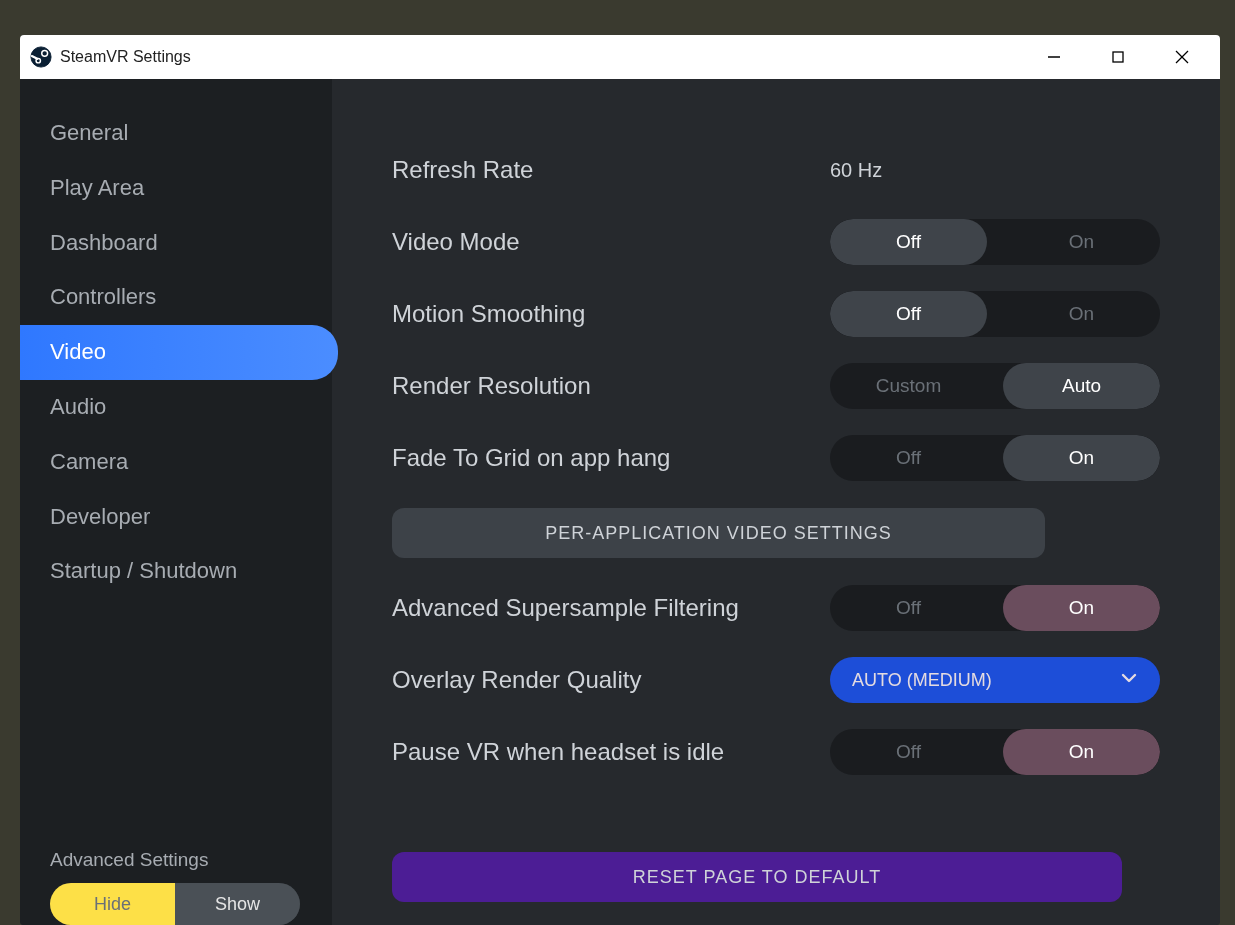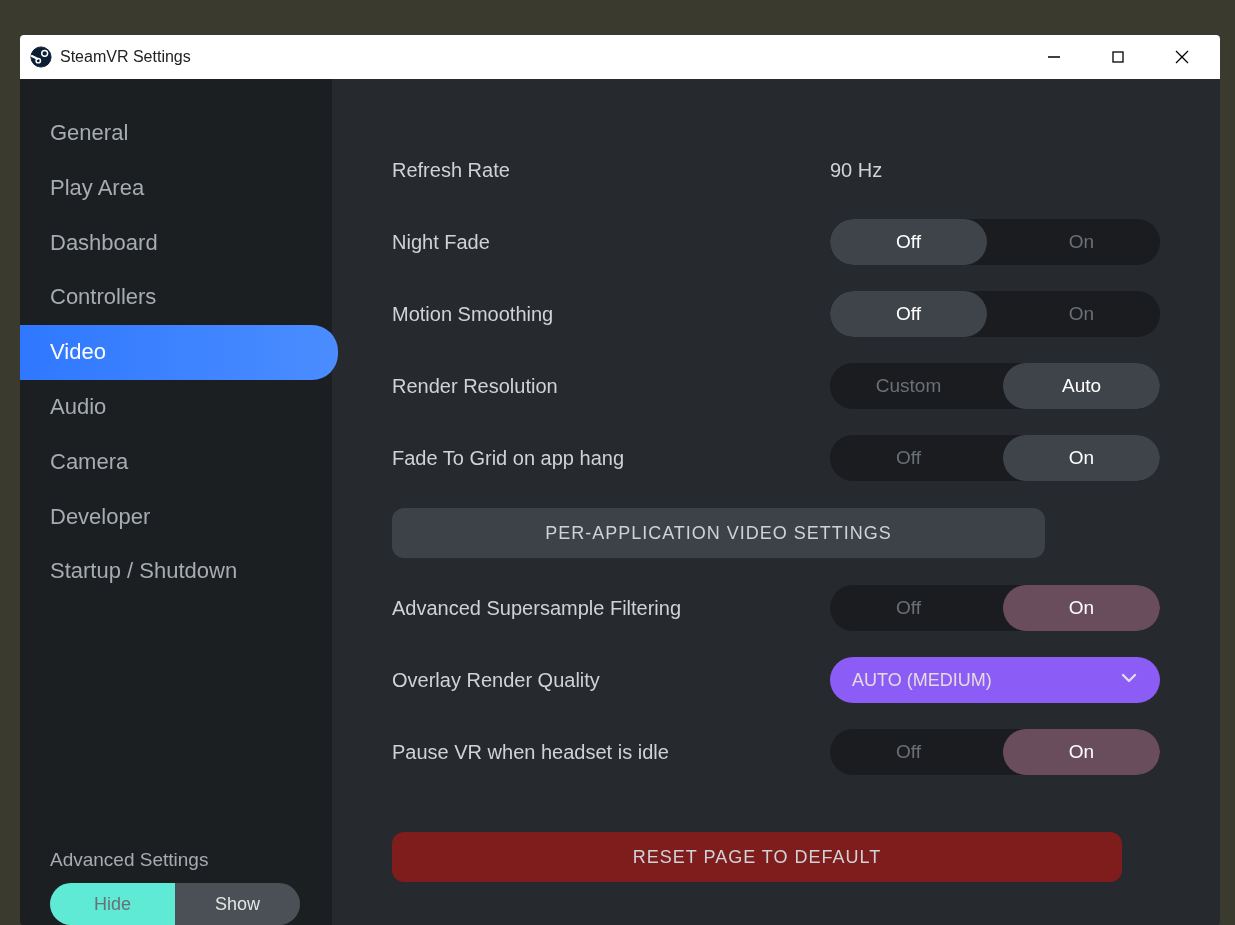"Refresh Rate" .row-label { font-size: 20px -> 24px }
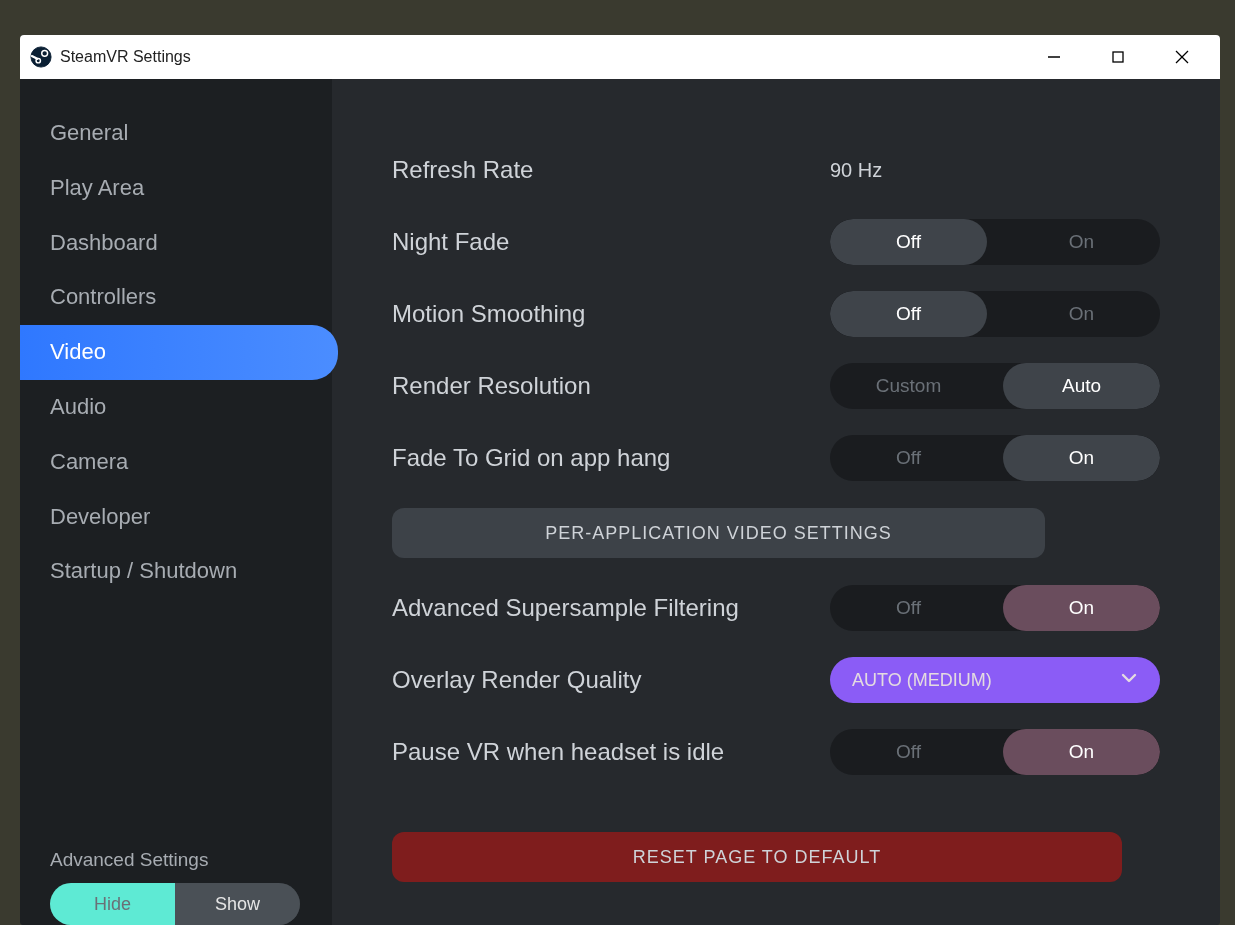"90 Hz" div.row-value { text: 90 -> 60 }
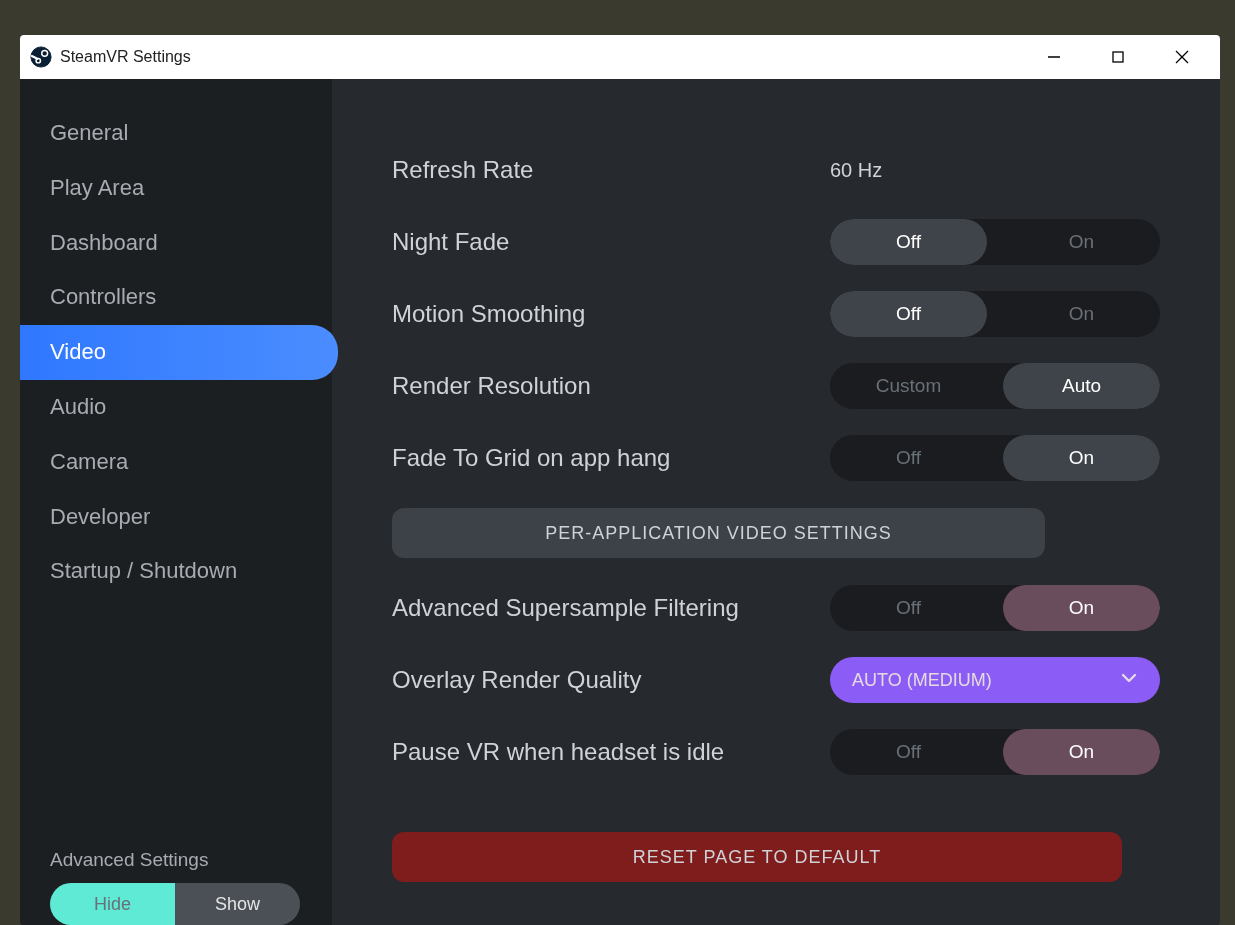"Night Fade" div.row-label { text: Night Fade -> Video Mode }
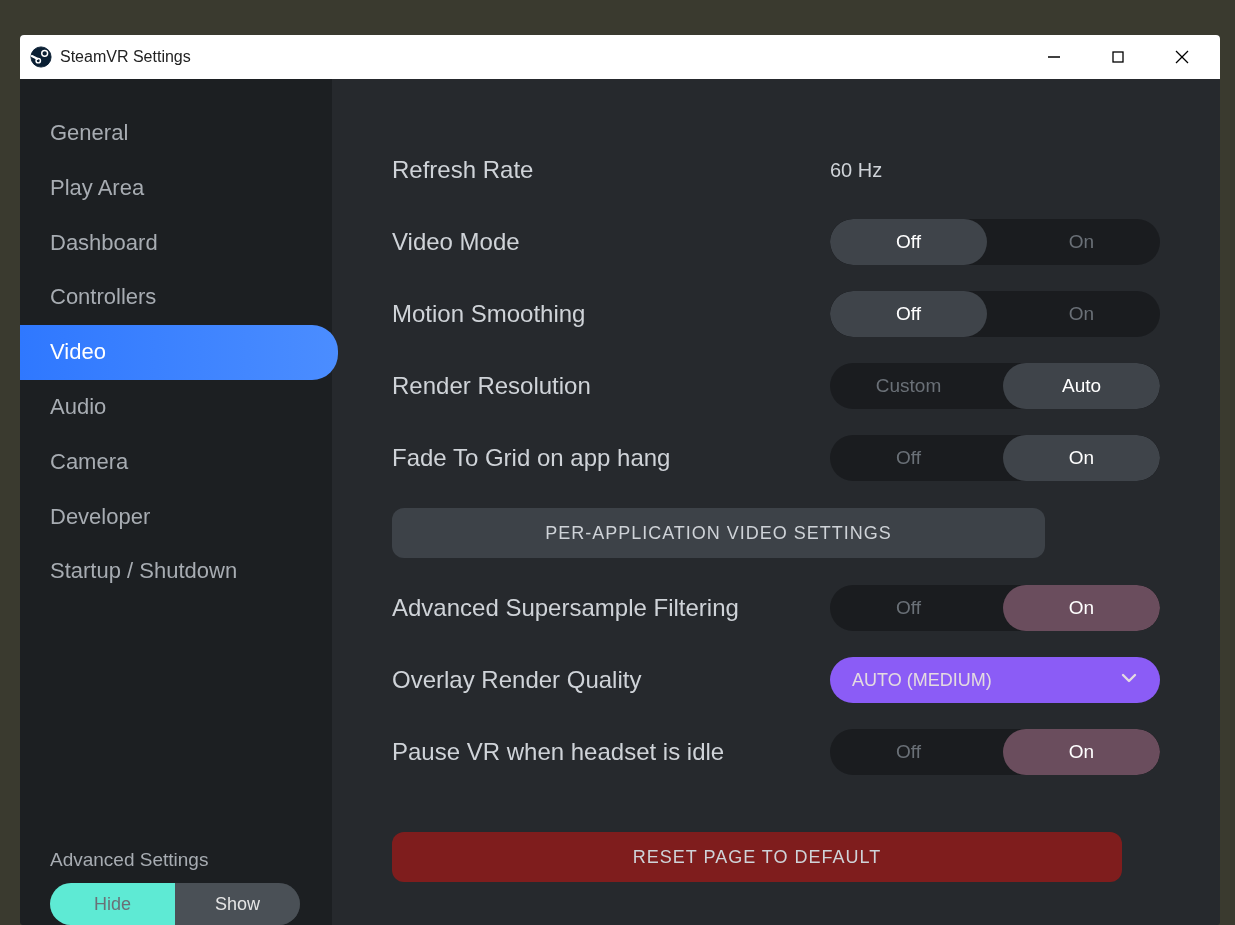"AUTO (MEDIUM)" .dropdown { background: #8b5cf6 -> #1d4ed8 }
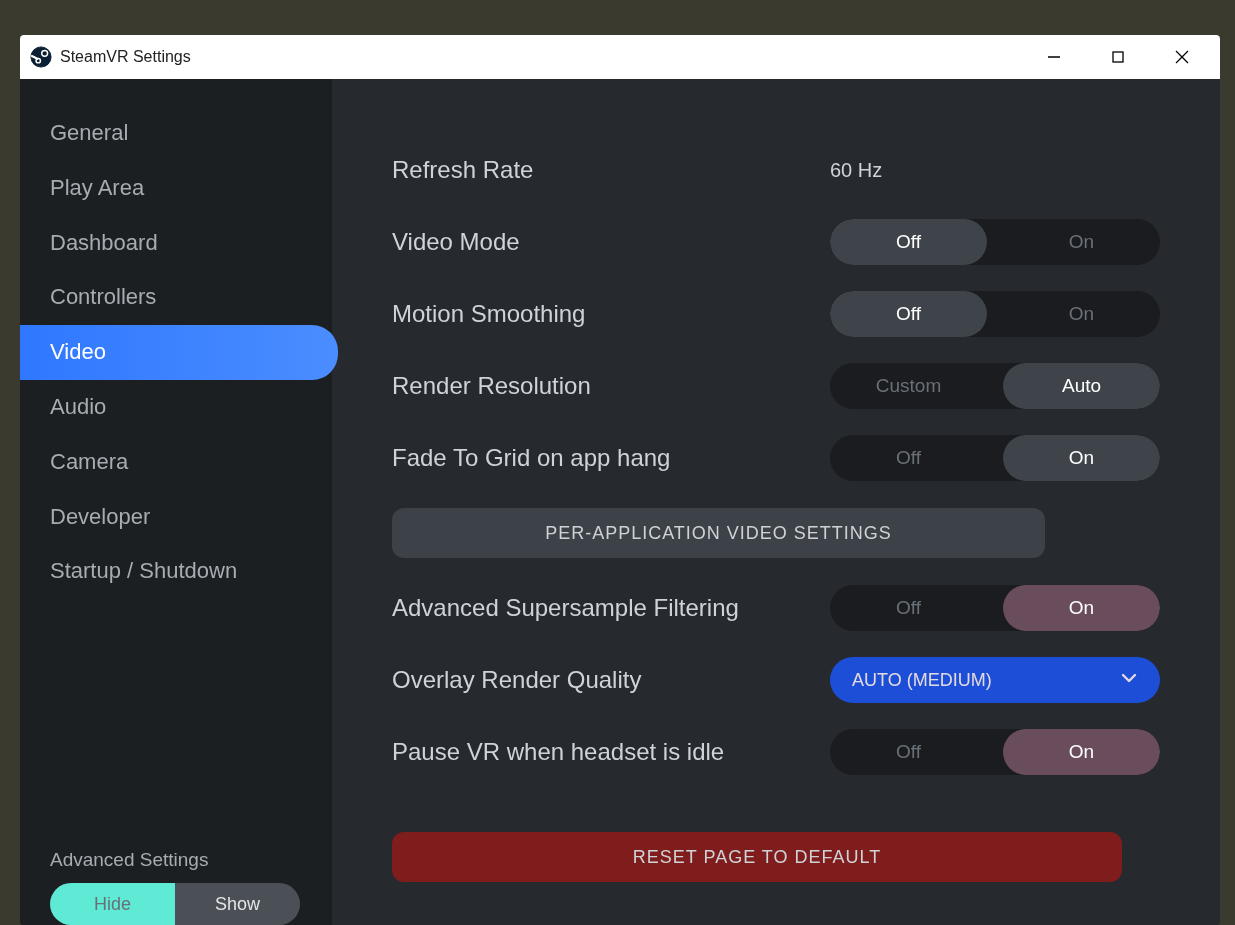"RESET PAGE TO DEFAULT" .reset-btn { background: #7f1d1d -> #4c1d95; margin-top: 44px -> 64px }
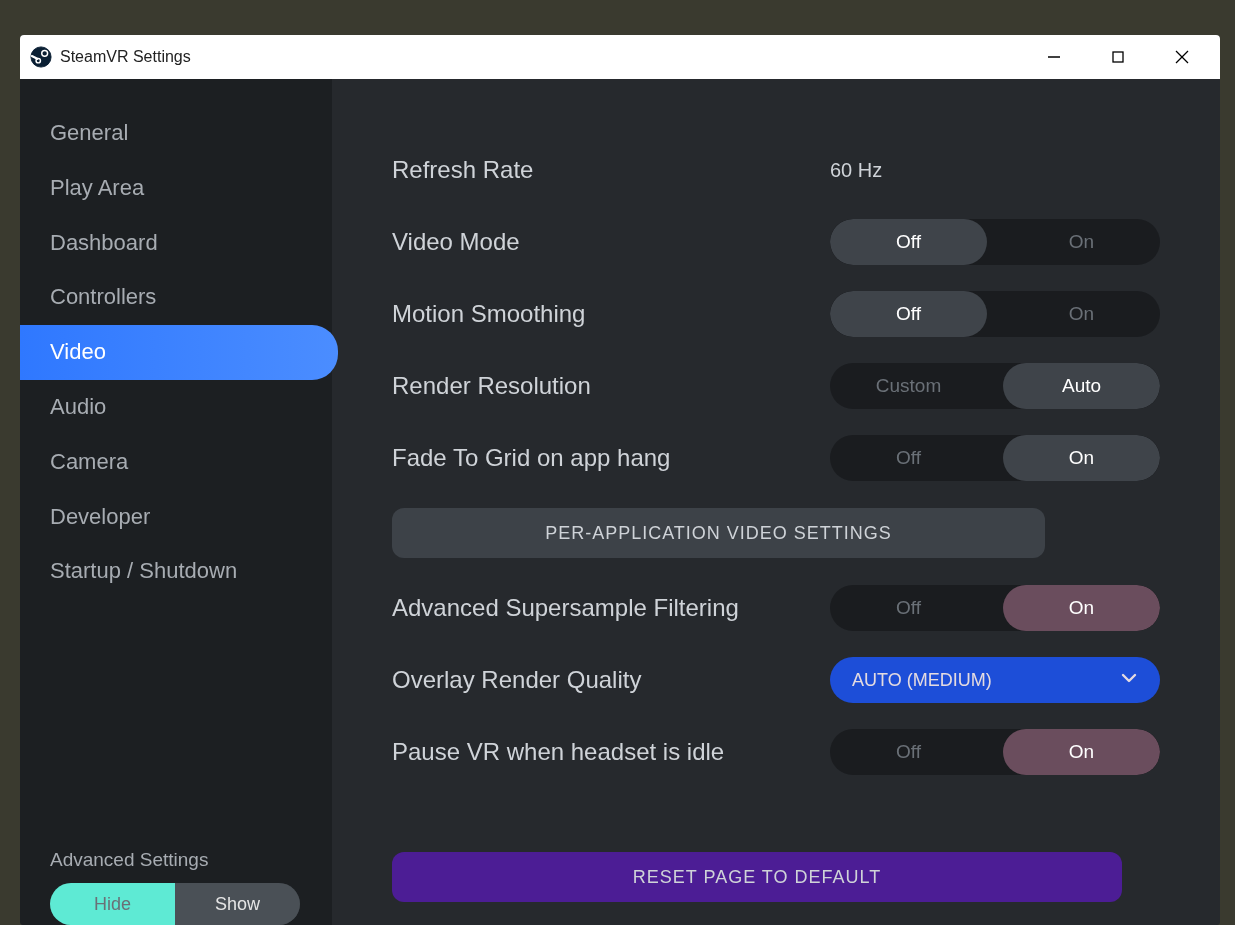"Hide" .adv-toggle .inactive { background: #5eead4 -> #fde047 }
